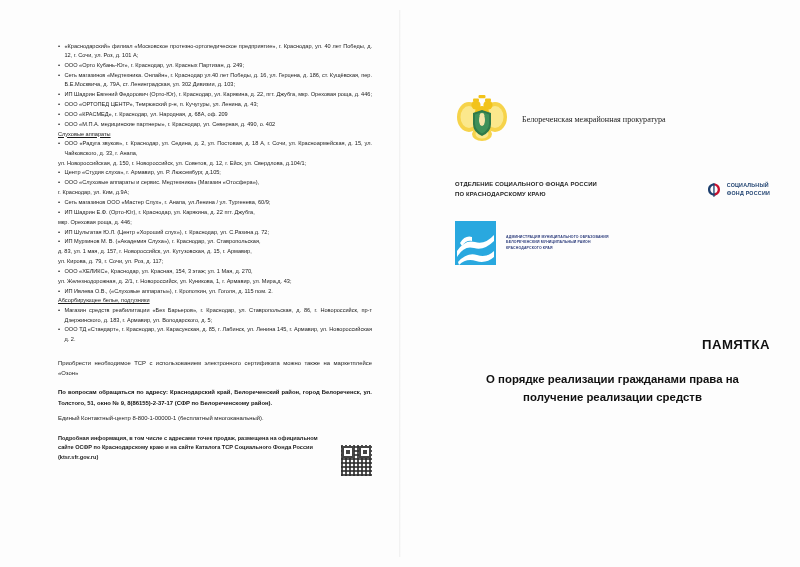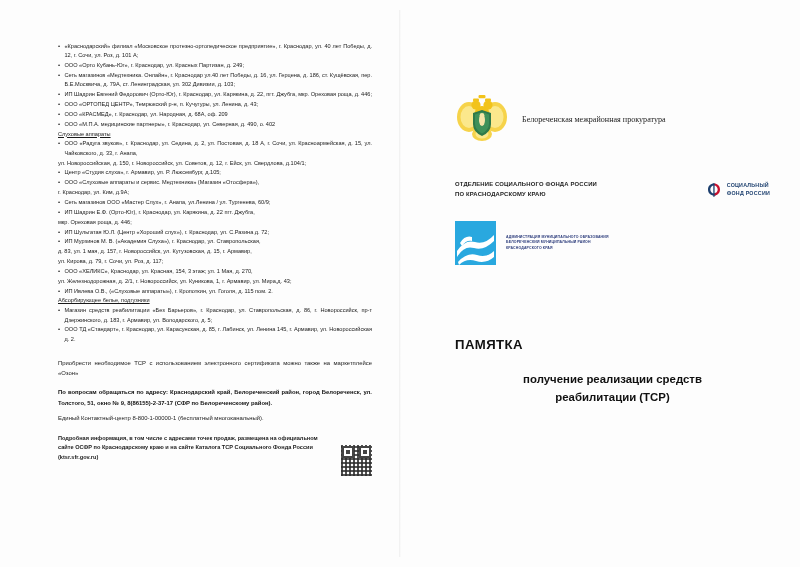"ПАМЯТКА" .memo-title { text-align: left -> right }
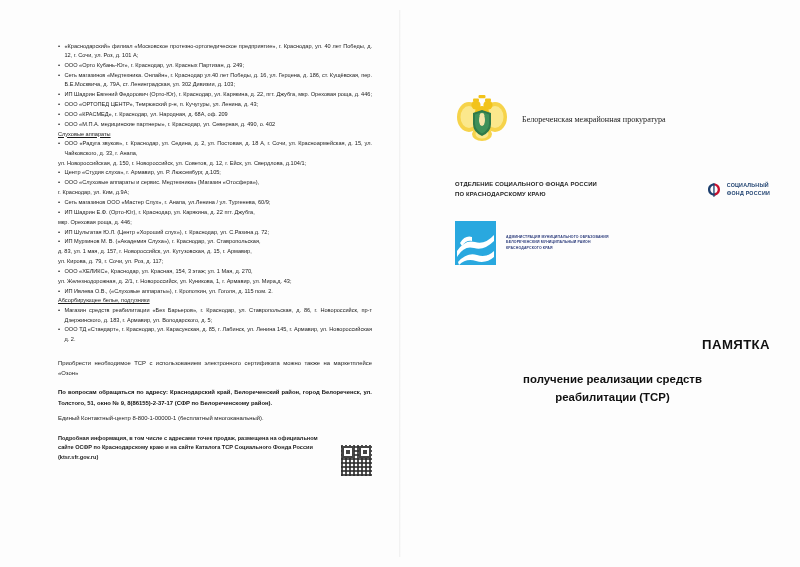"О порядке реализации гражданами права" div { html: none -> <div>О порядке реализации гражданами права на</div> }
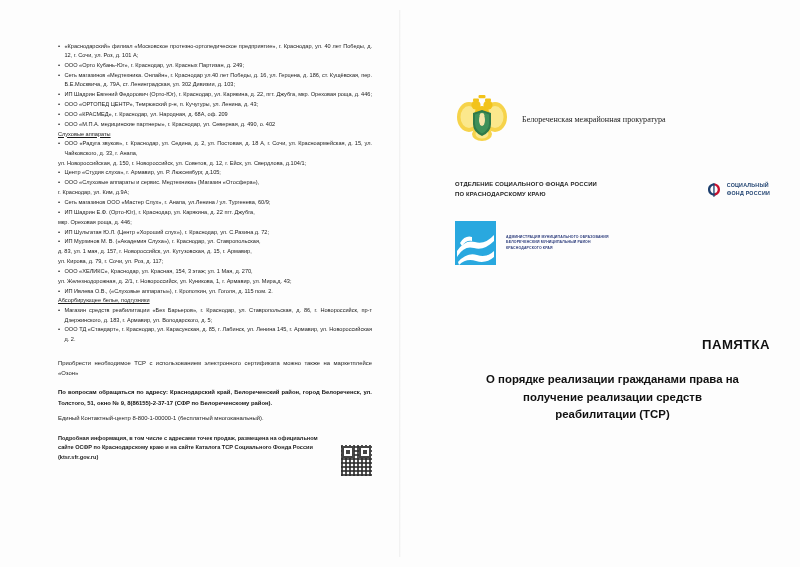"реабилитации (ТСР)" div { html: <div>реабилитации (ТСР)</div> -> none }
